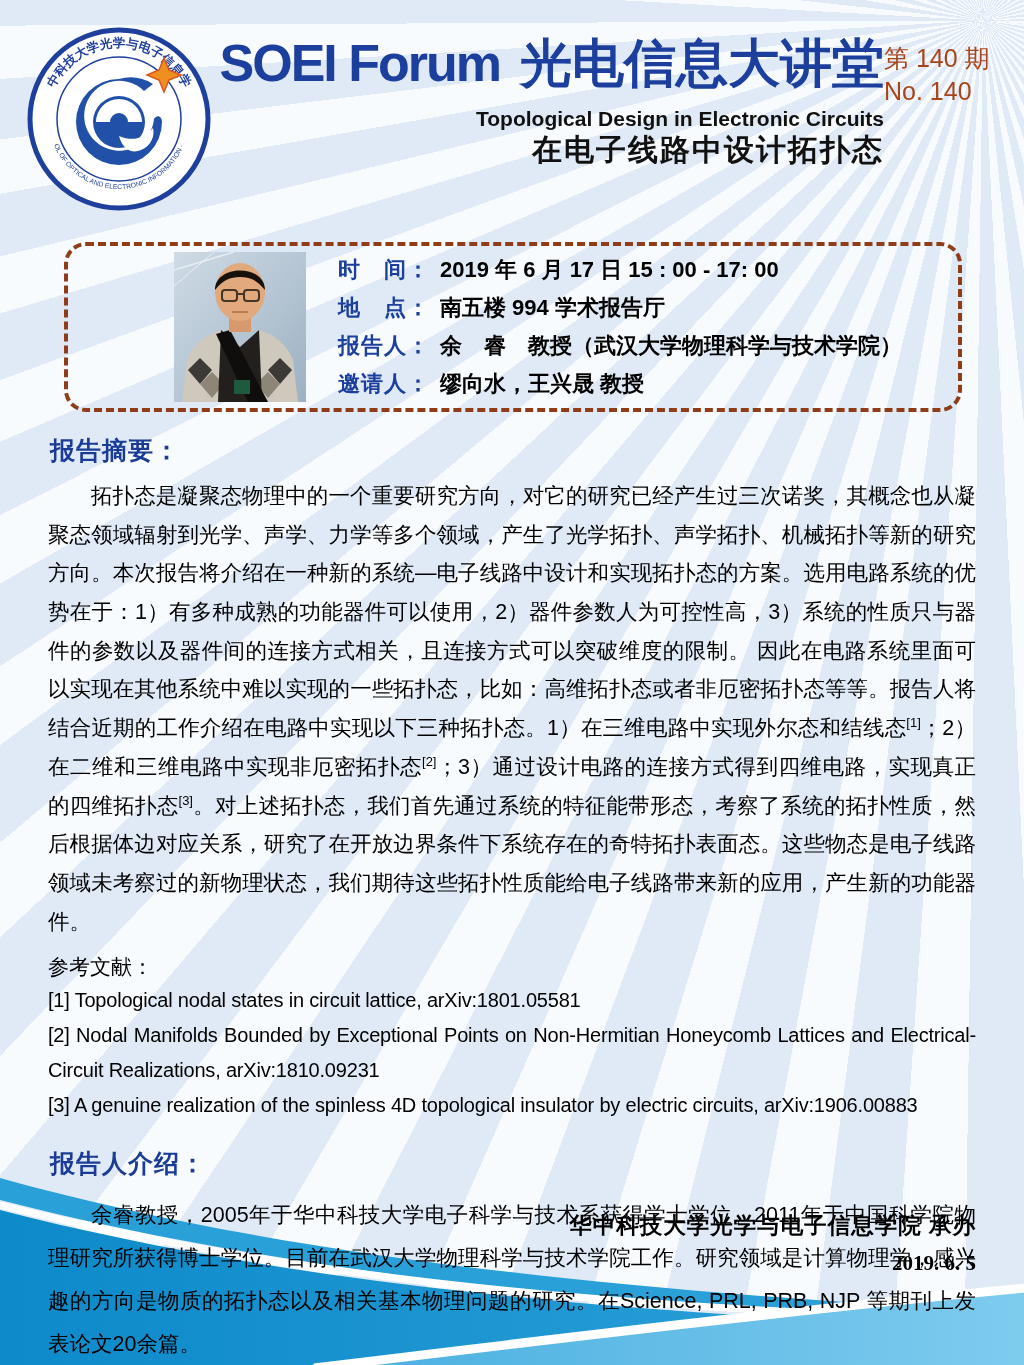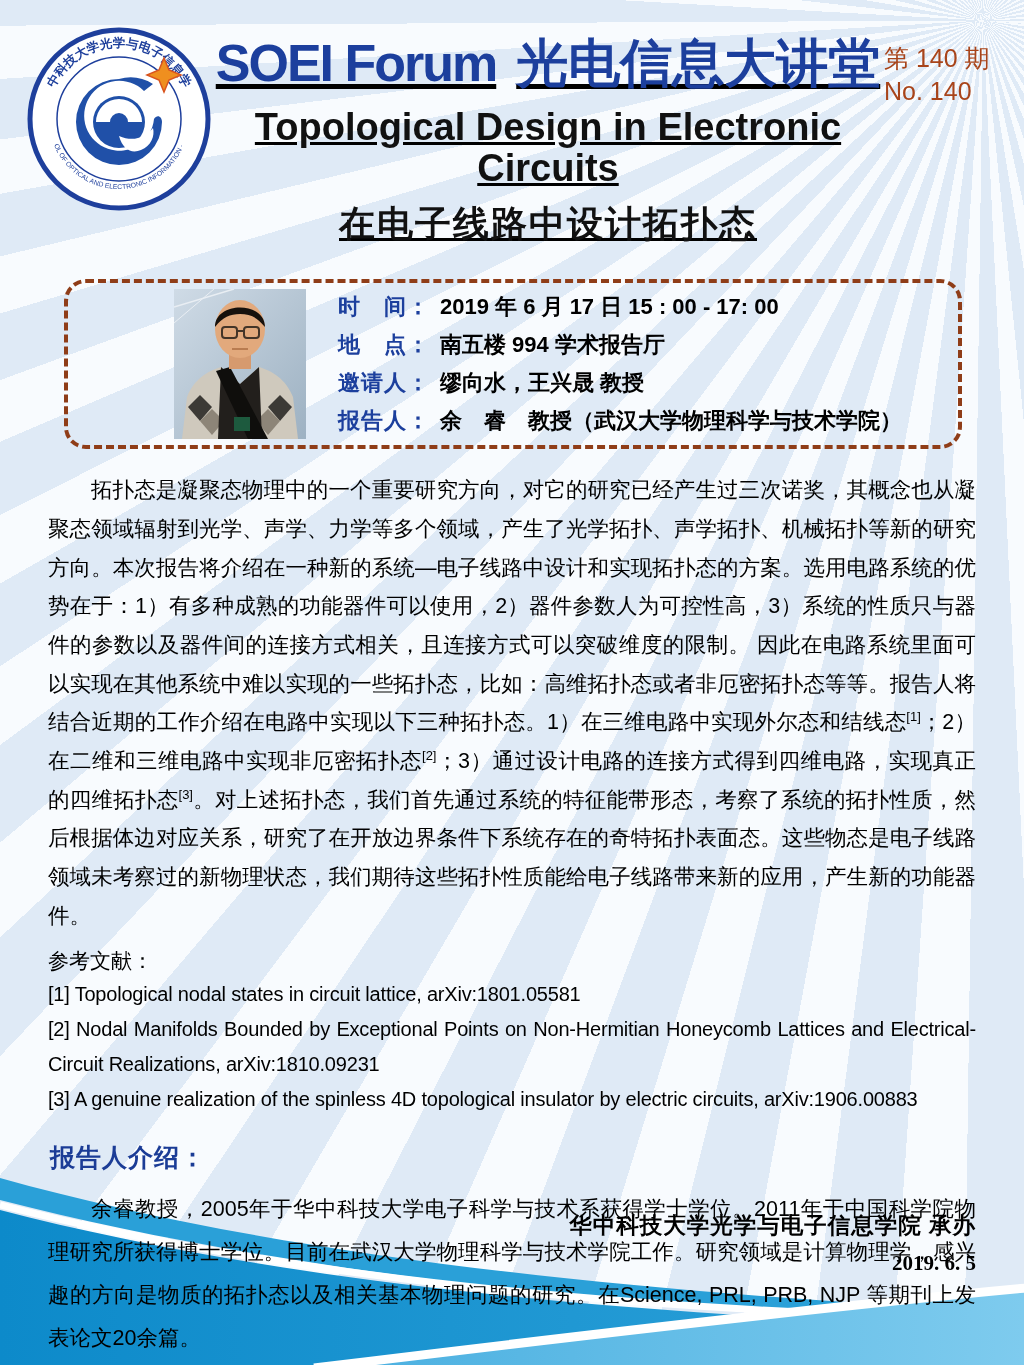"SOEI Forum 光电信息大讲堂" .title-block { text-align: center -> right; text-decoration: underline -> none }
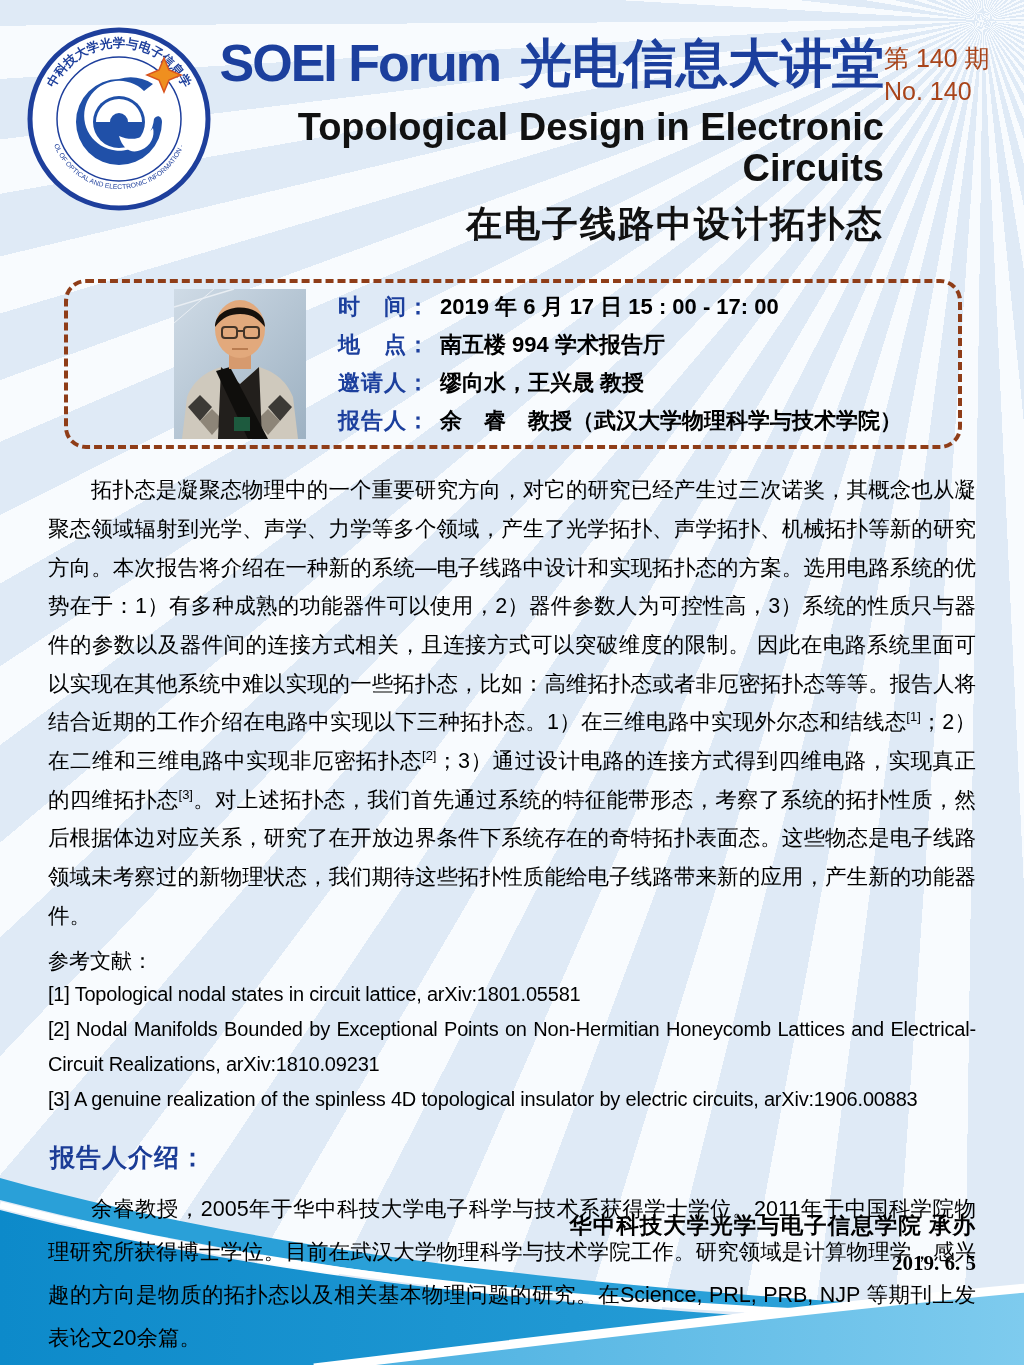"Topological Design in Electronic" .lecture-en { font-size: 38px -> 21px }
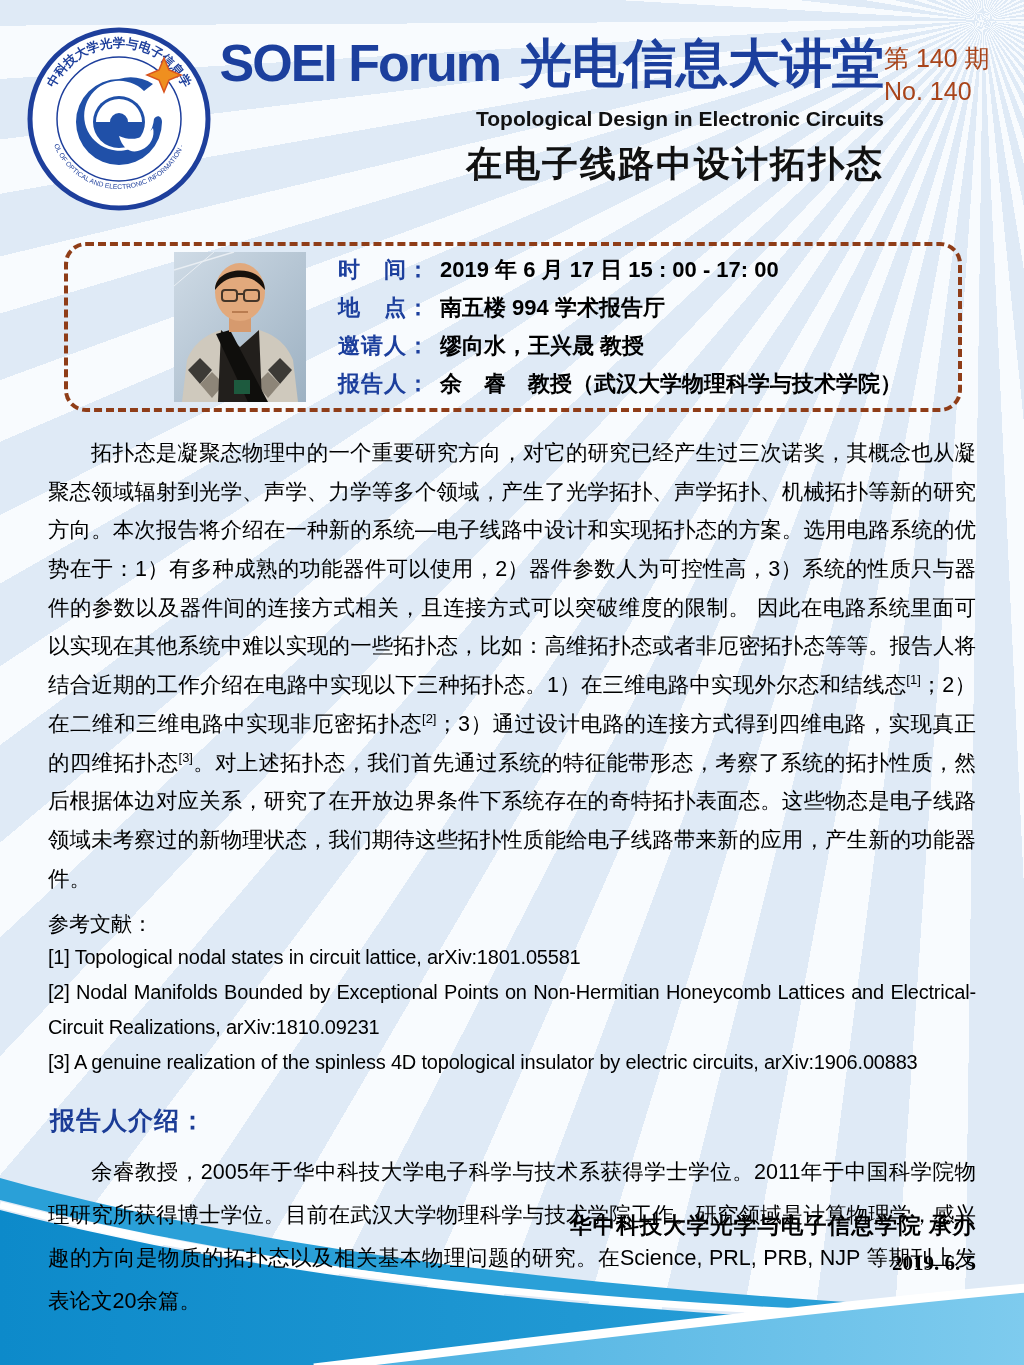"在电子线路中设计拓扑态" .lecture-cn { font-size: 36px -> 30px; margin-top: 10px -> none }
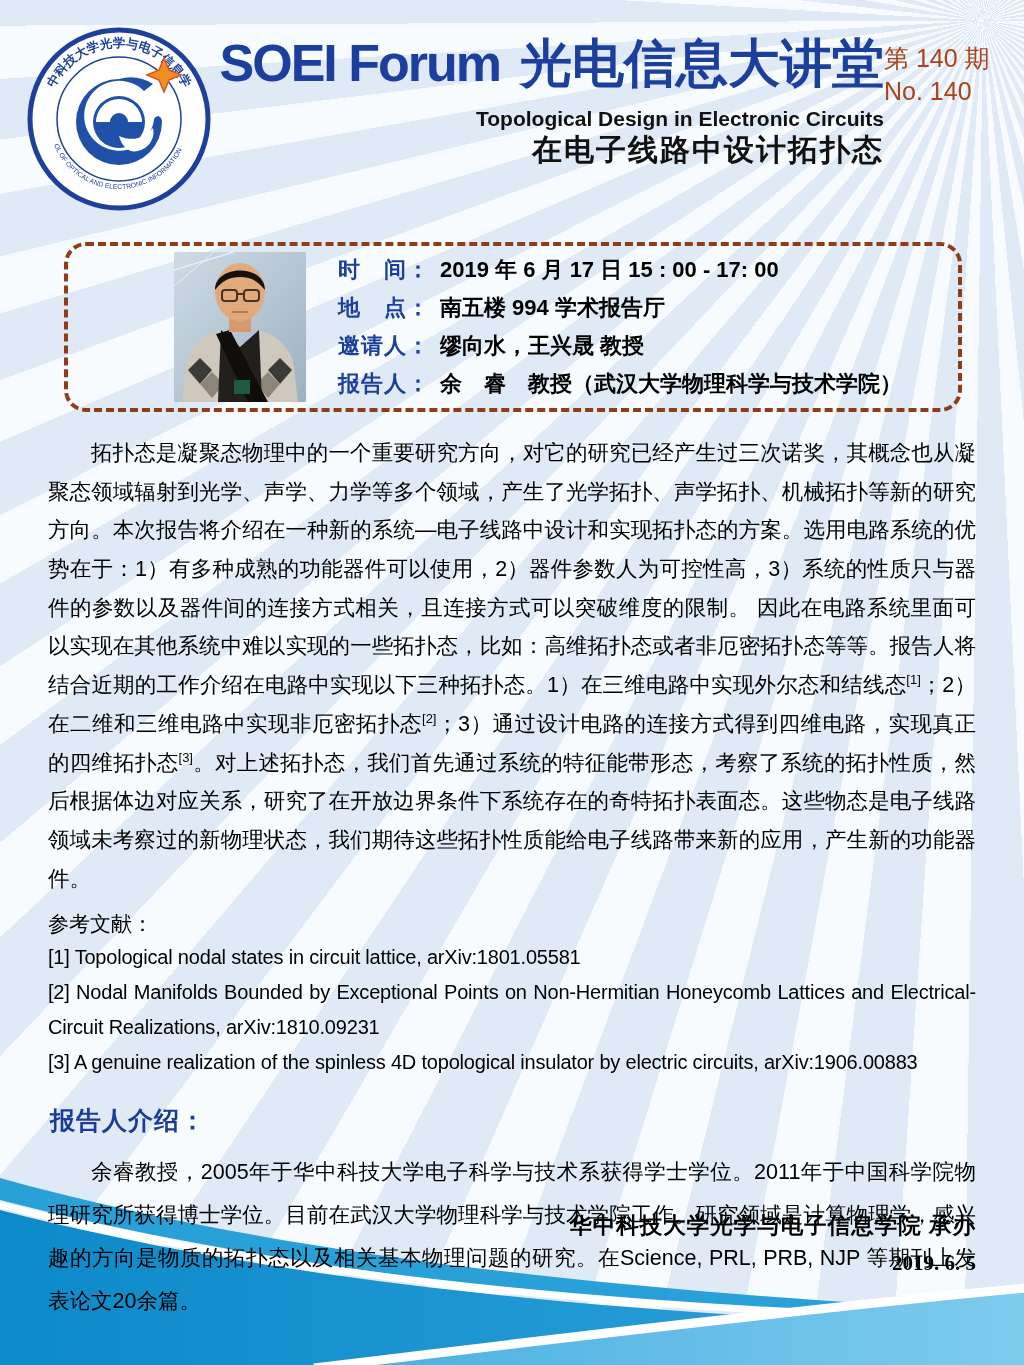"邀请人： 缪向水，王兴晟 教授" div.info-row { order: before "报告人： 余 睿 教授（武汉大学物理科学与技术学院）" -> after "报告人： 余 睿 教授（武汉大学物理科学与技术学院）" }
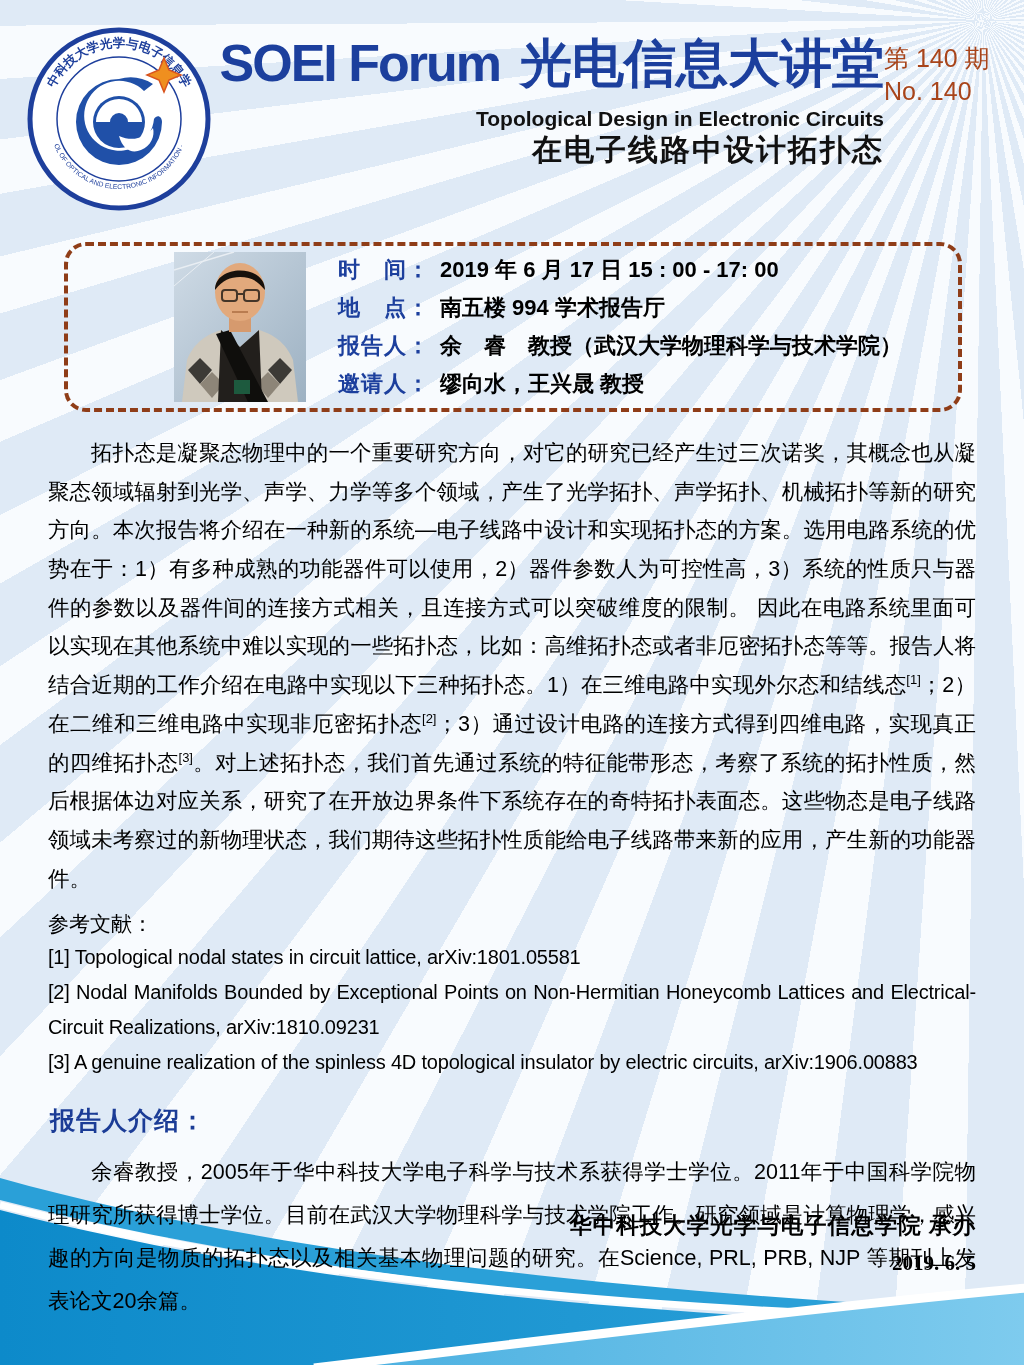"报告摘要：" h2.sec-heading { html: none -> <h2>报告摘要：</h2> }
